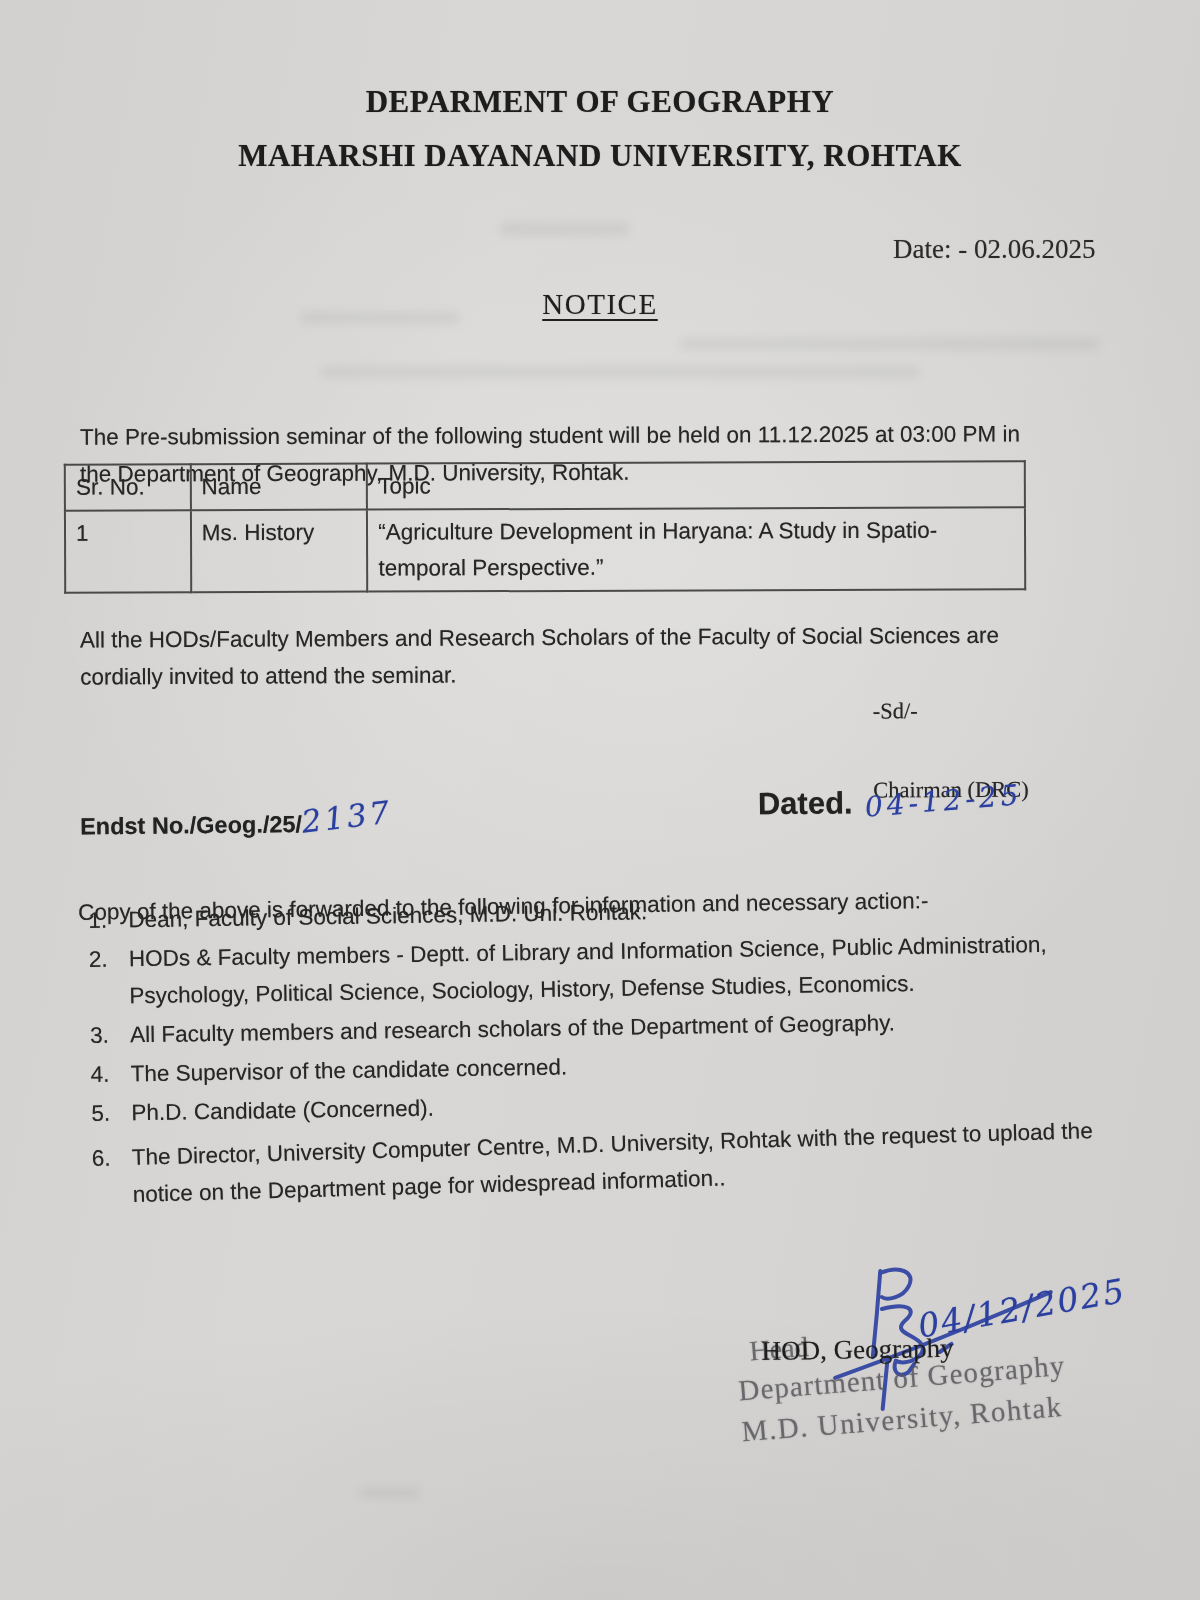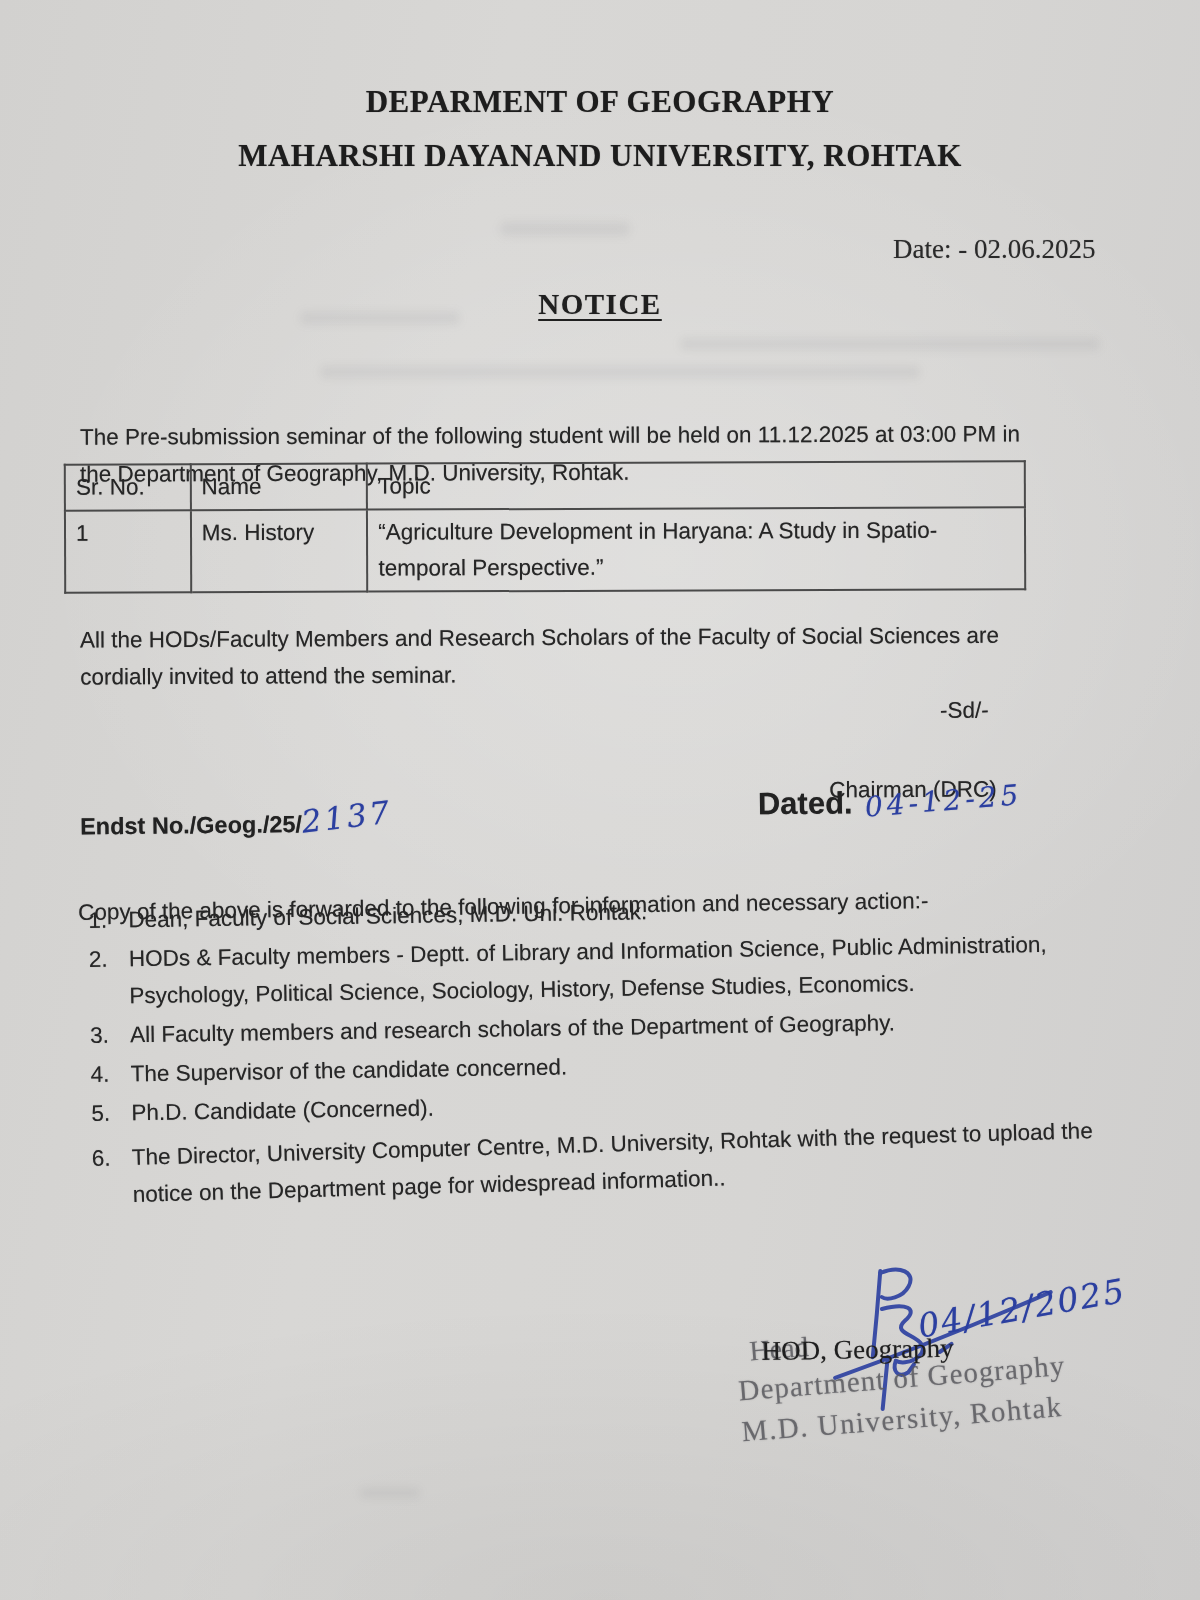"NOTICE" .notice-heading { font-weight: bold -> normal }
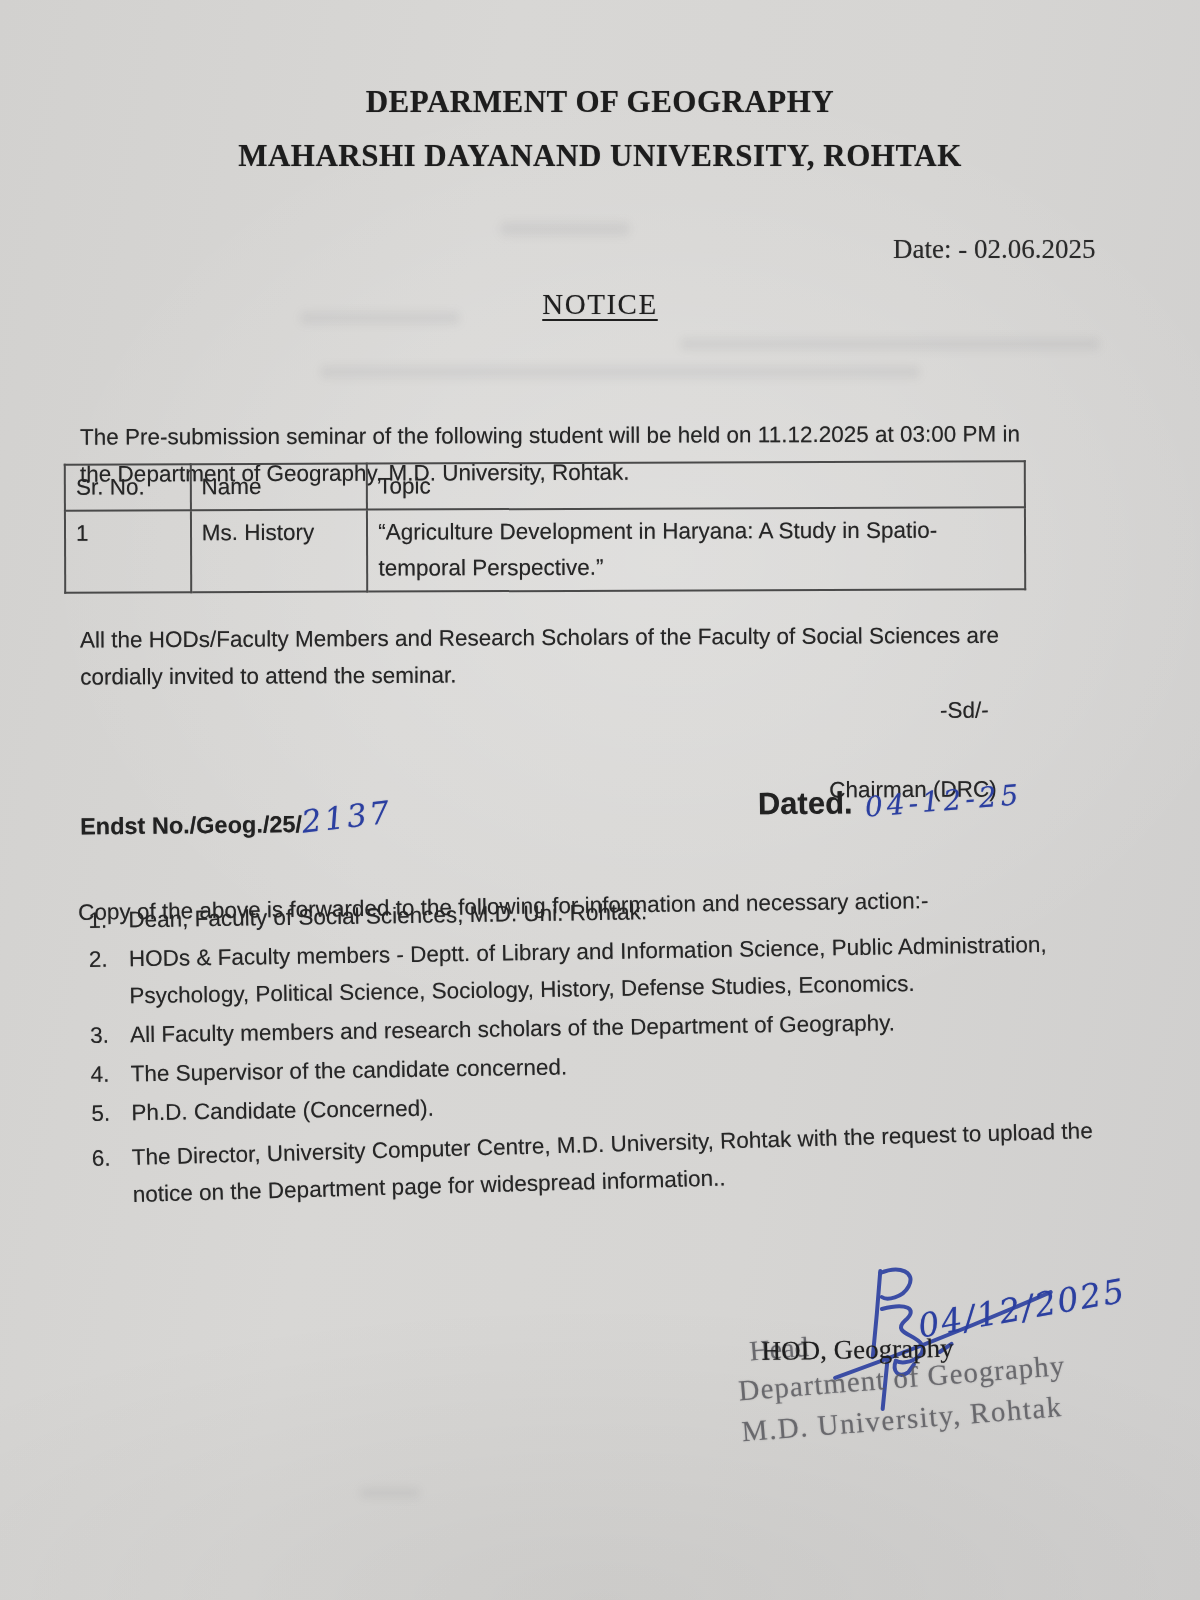"-Sd/-" .signed-block { font-family: none -> Liberation Serif, serif; left: 829px -> 873px; text-align: right -> left }
